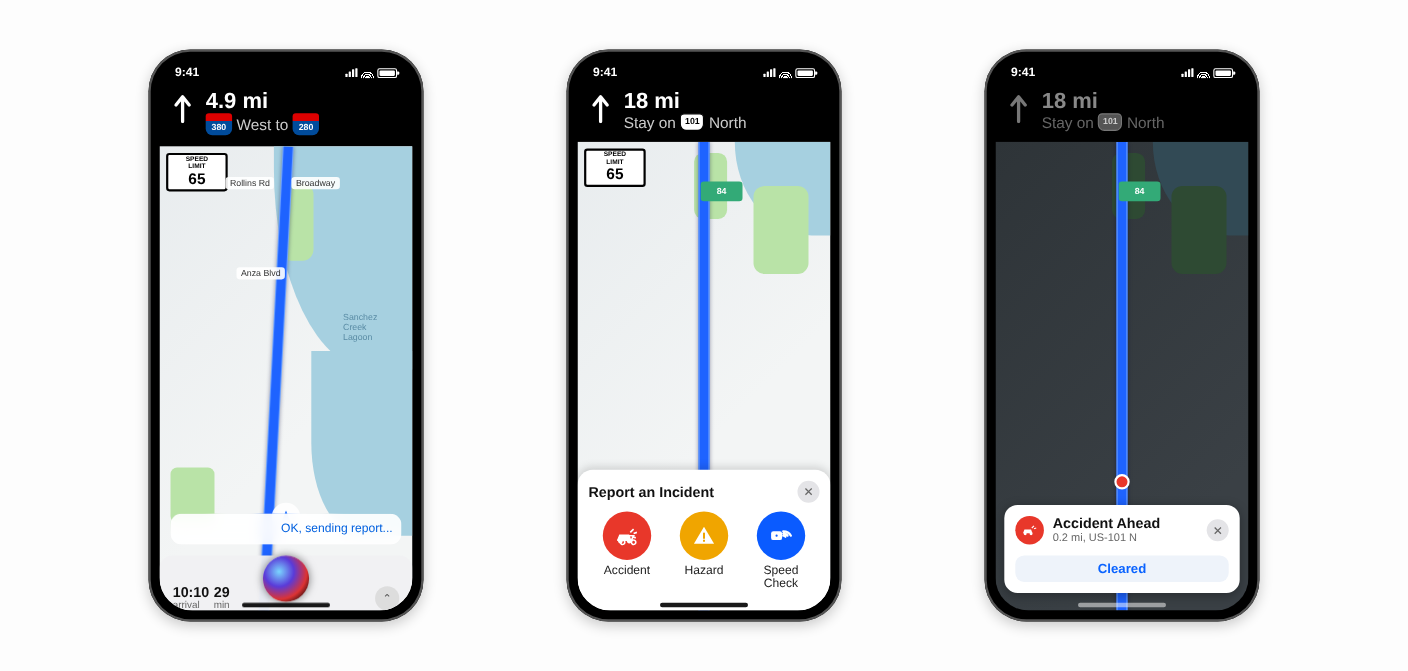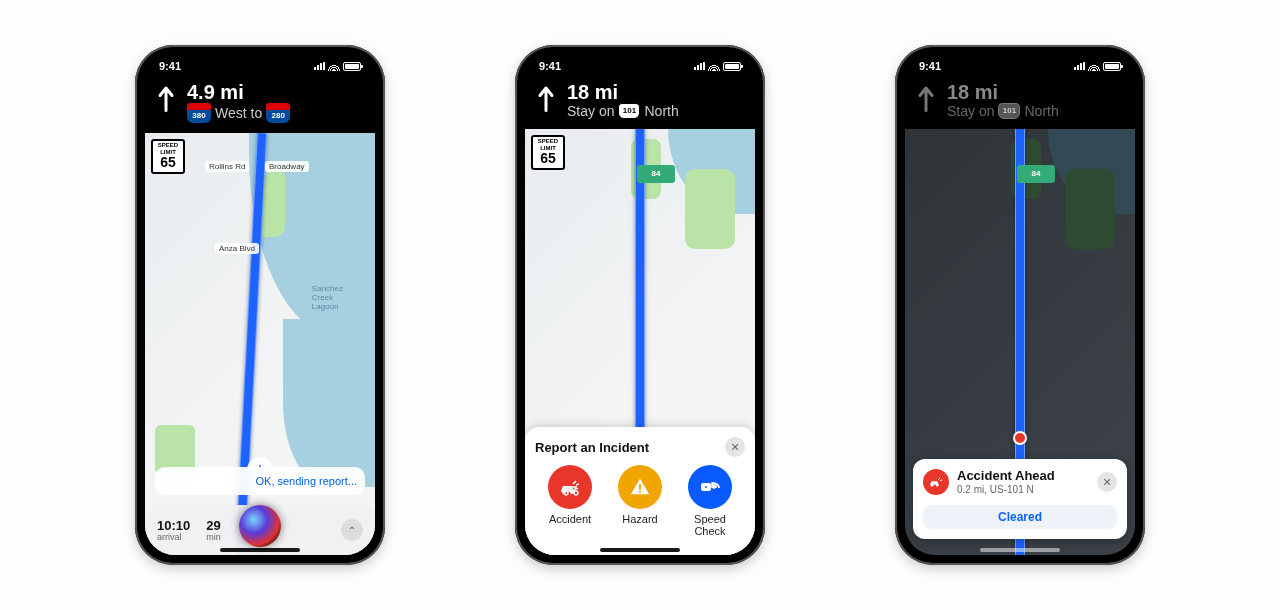"65" .speed-sign { width: 34px -> 56px }
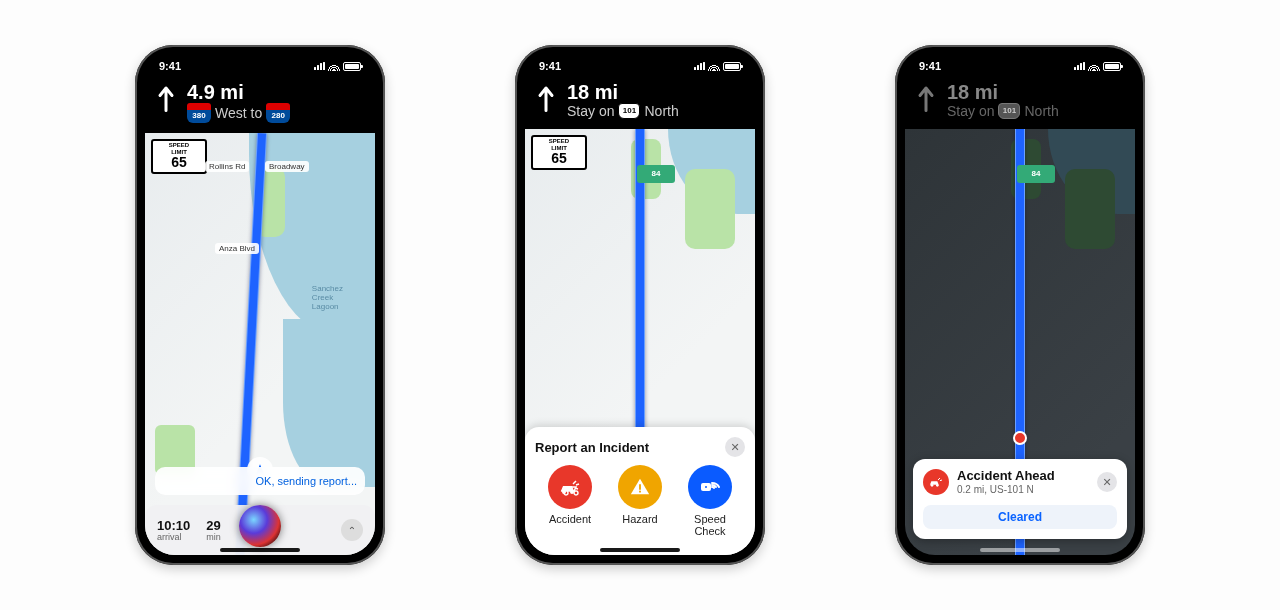"10:10" .eta-tray { align-items: center -> flex-end; gap: 16px -> 4px }
